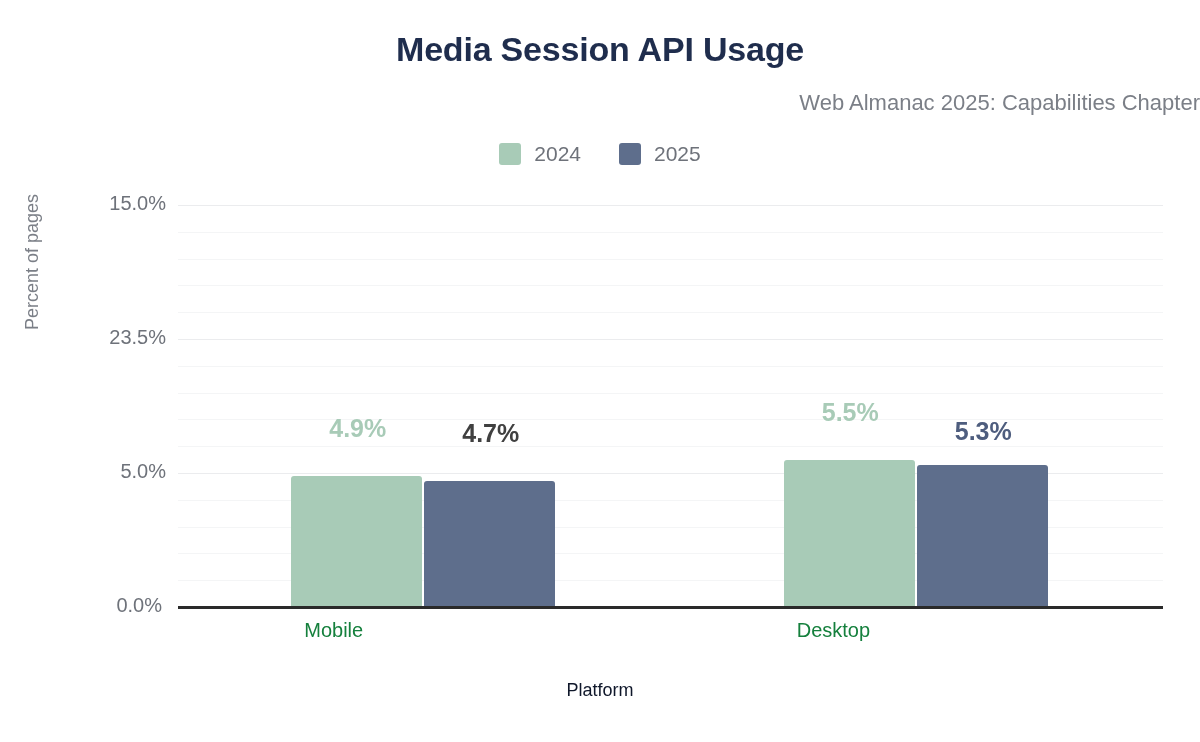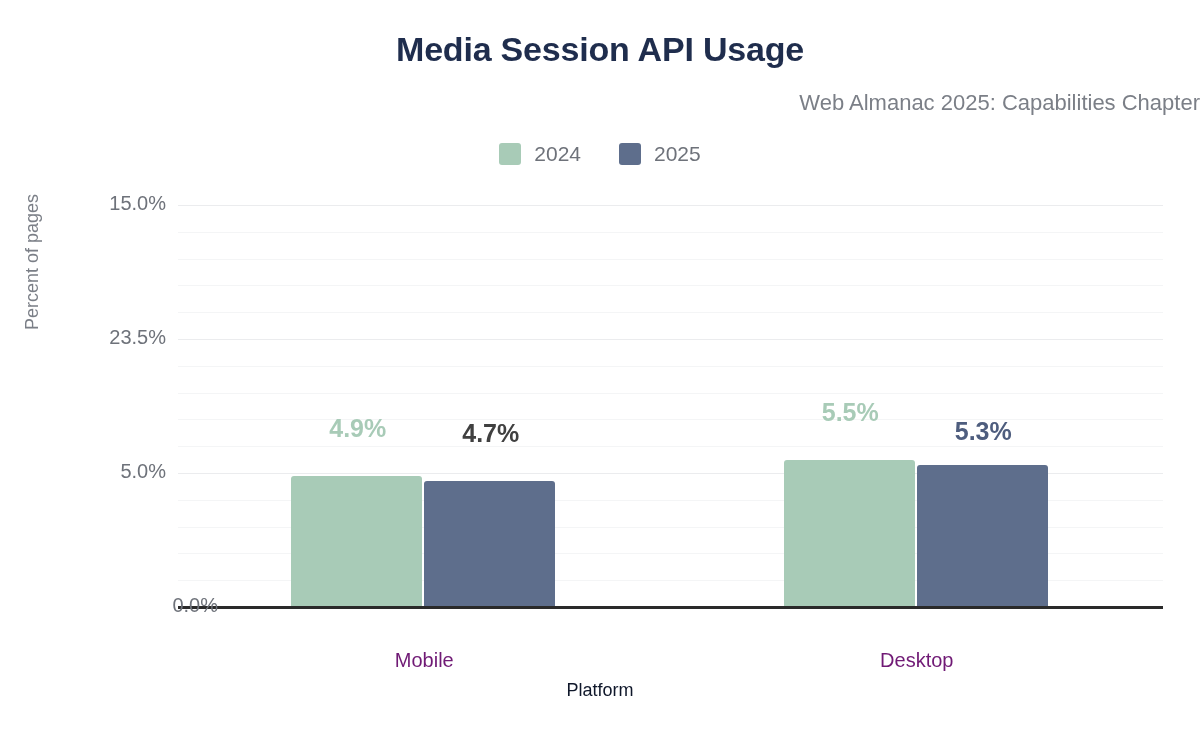"0.0%" div.y-tick { right: 982px -> 1038px }
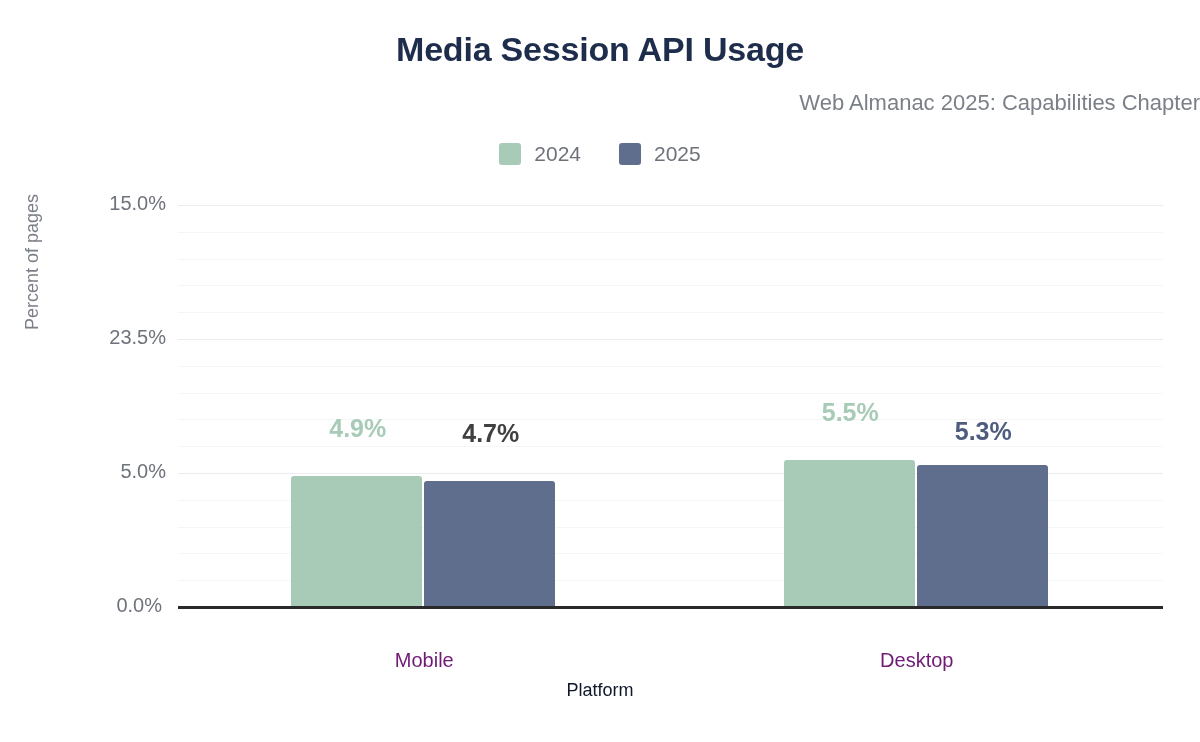"Mobile" .x-tick { color: #701a75 -> #15803d; text-align: center -> none; top: 649px -> 619px }
